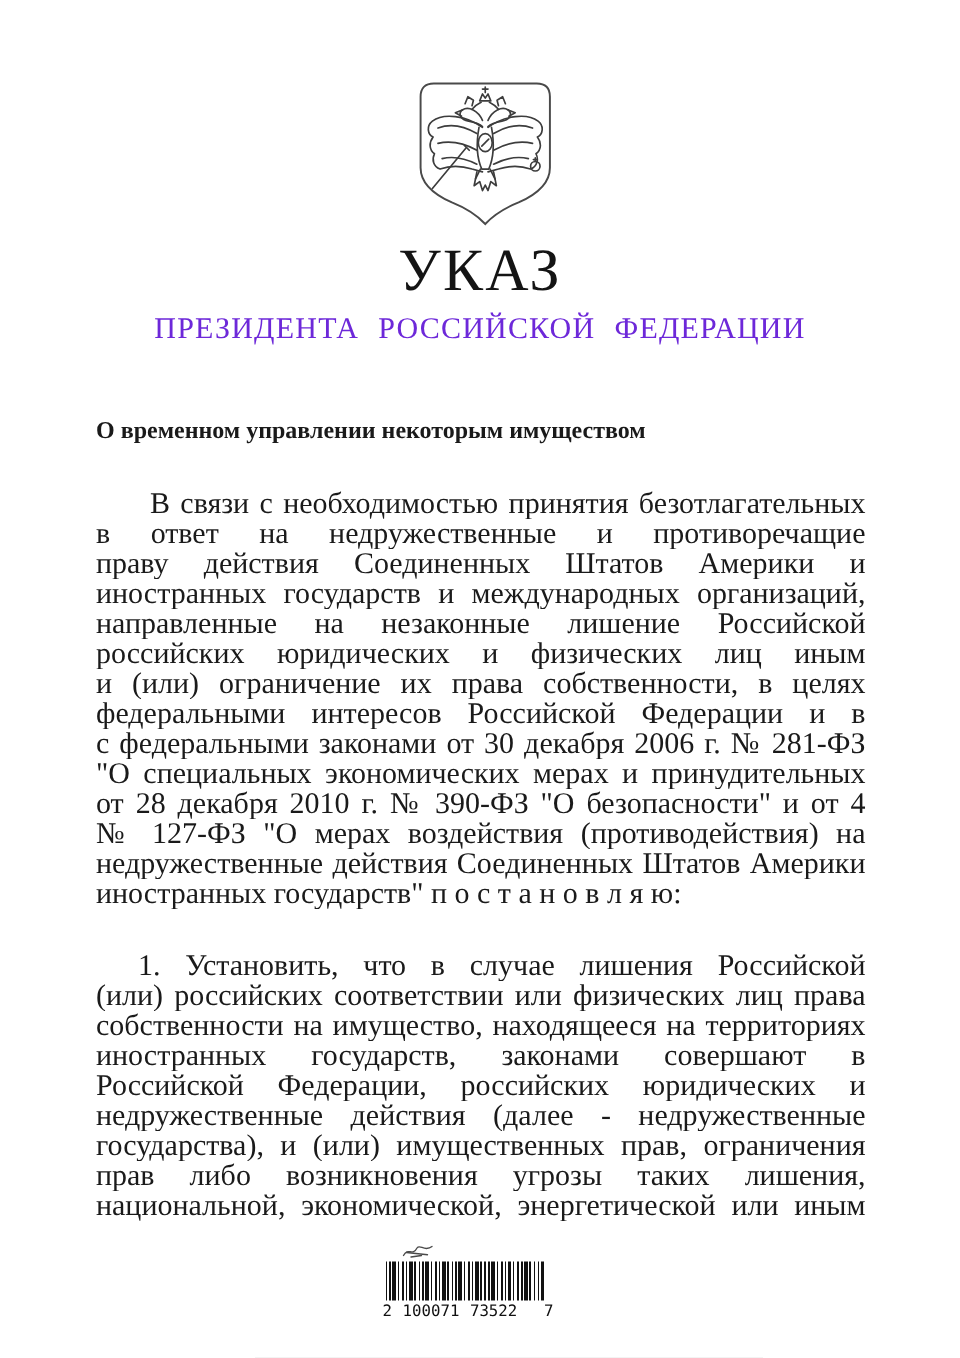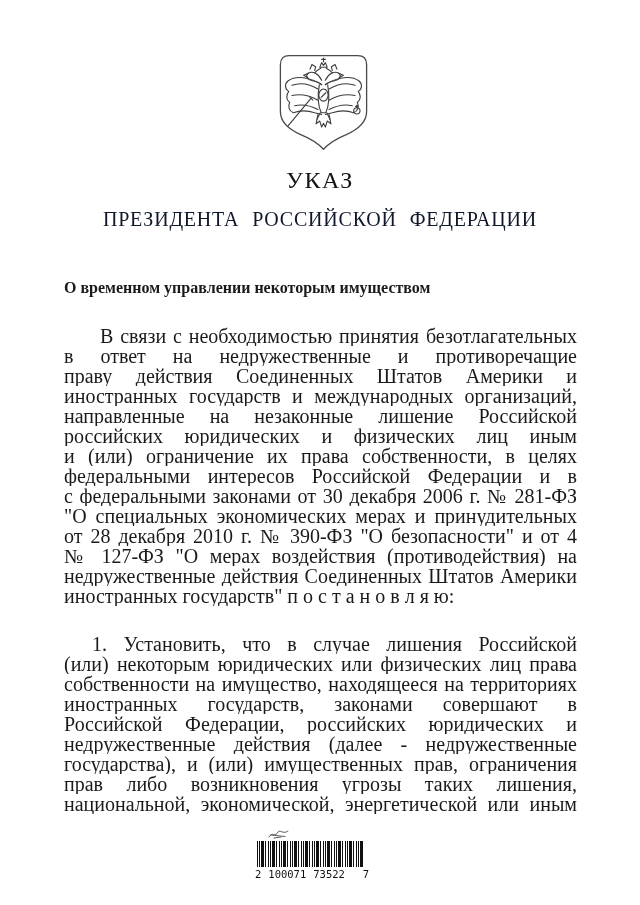"УКАЗ" .title { font-size: 24px -> 40px }
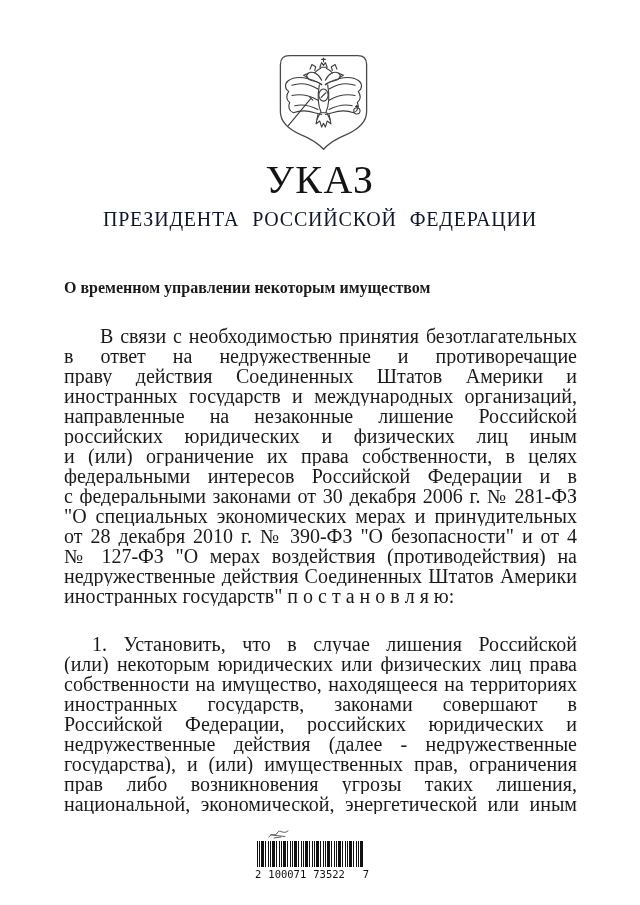"ПРЕЗИДЕНТА РОССИЙСКОЙ ФЕДЕРАЦИИ" .subtitle { color: #0f172a -> #6d28d9 }
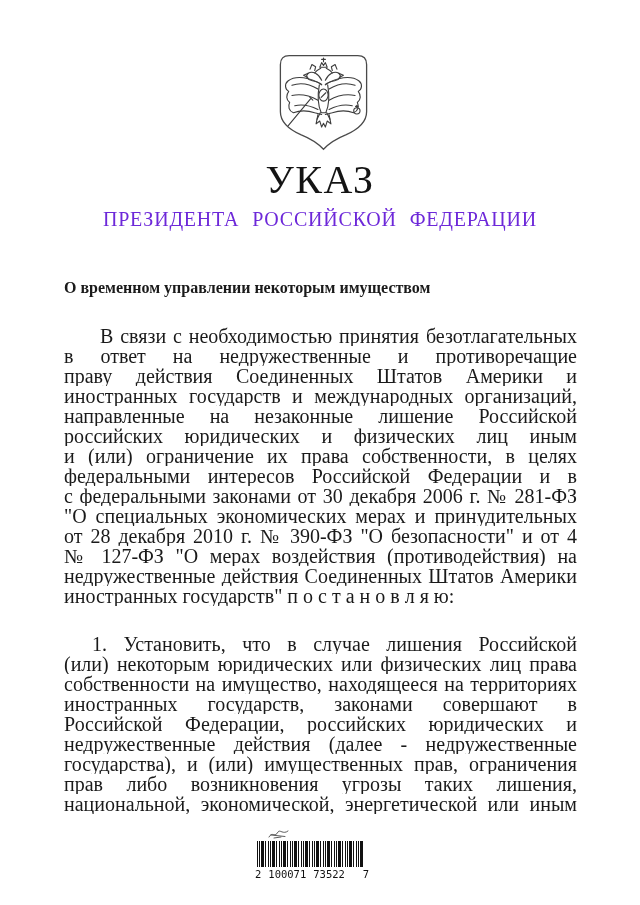"(или) некоторым юридических или" div.line { text: некоторым юридических -> российских соответствии }
